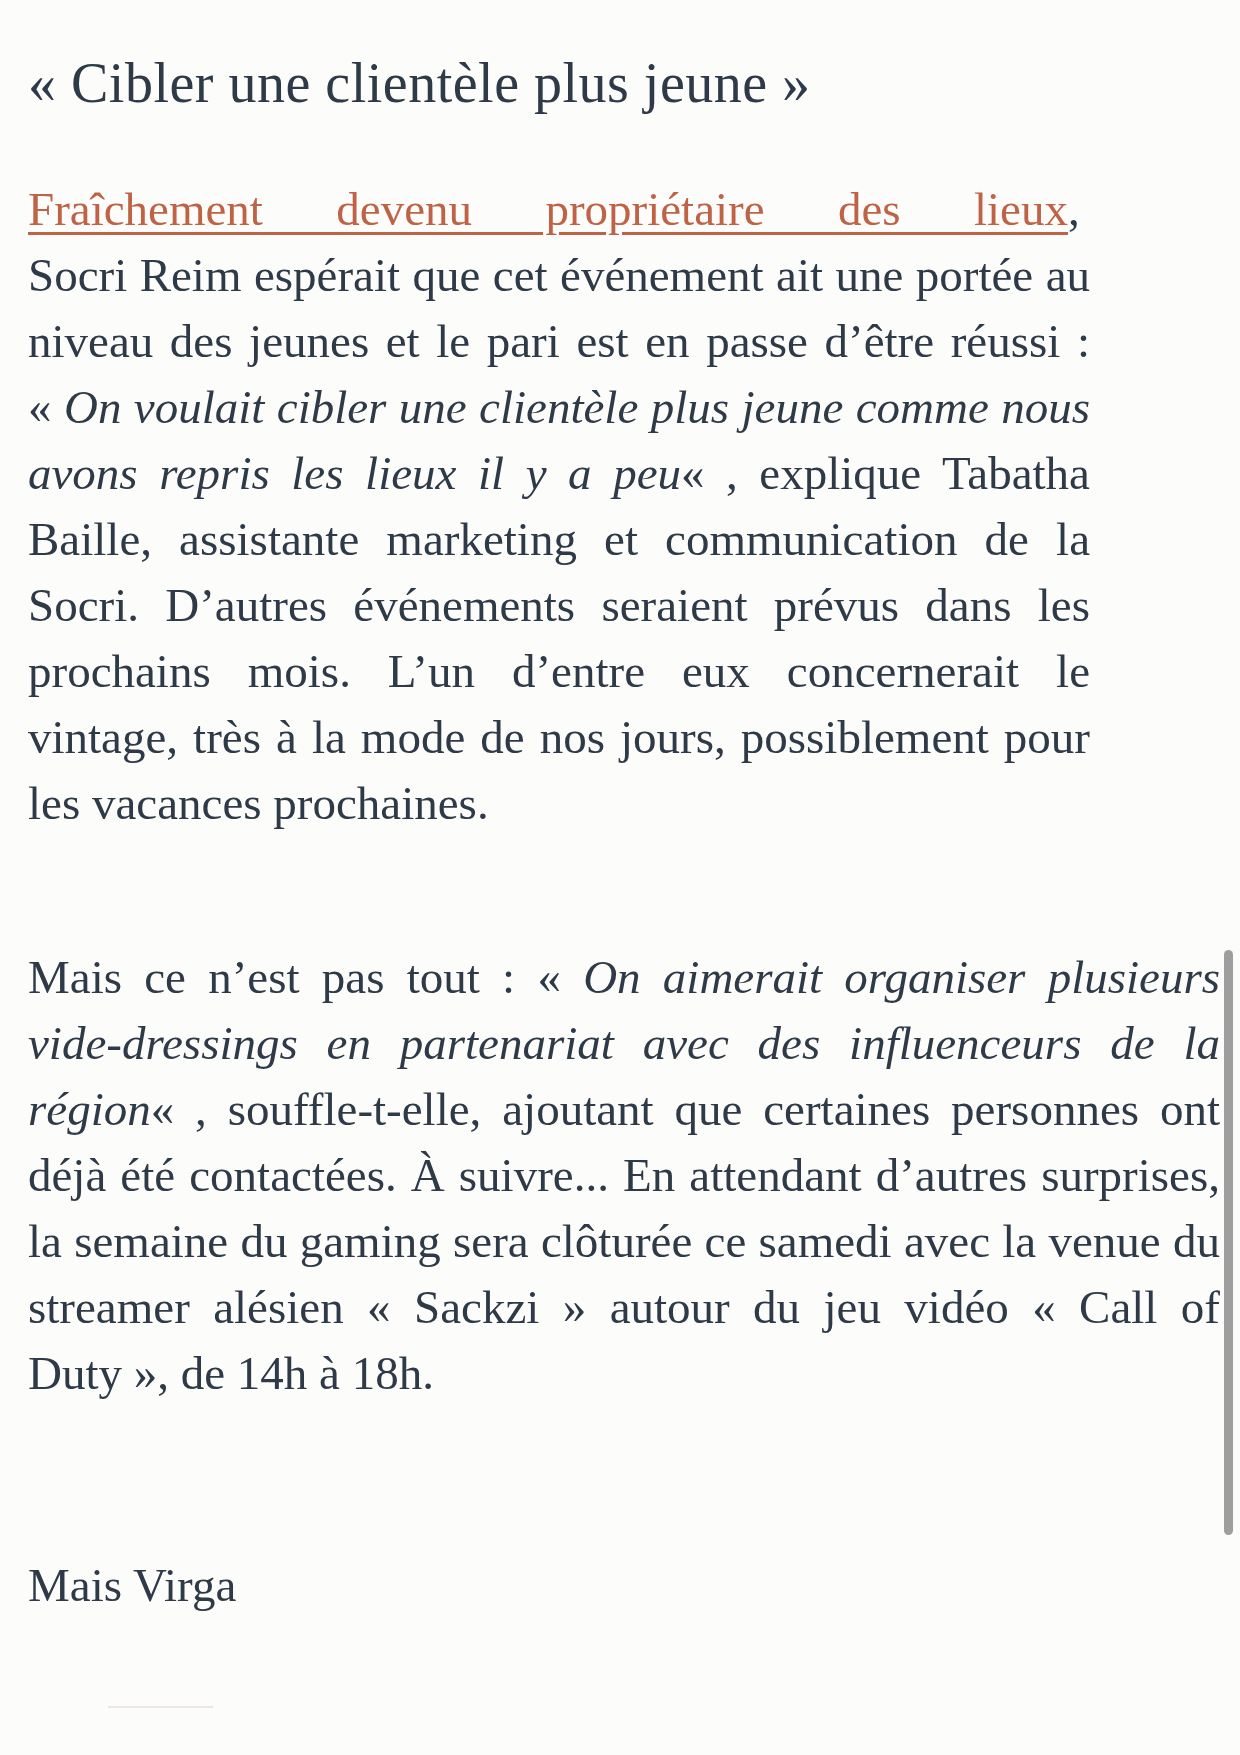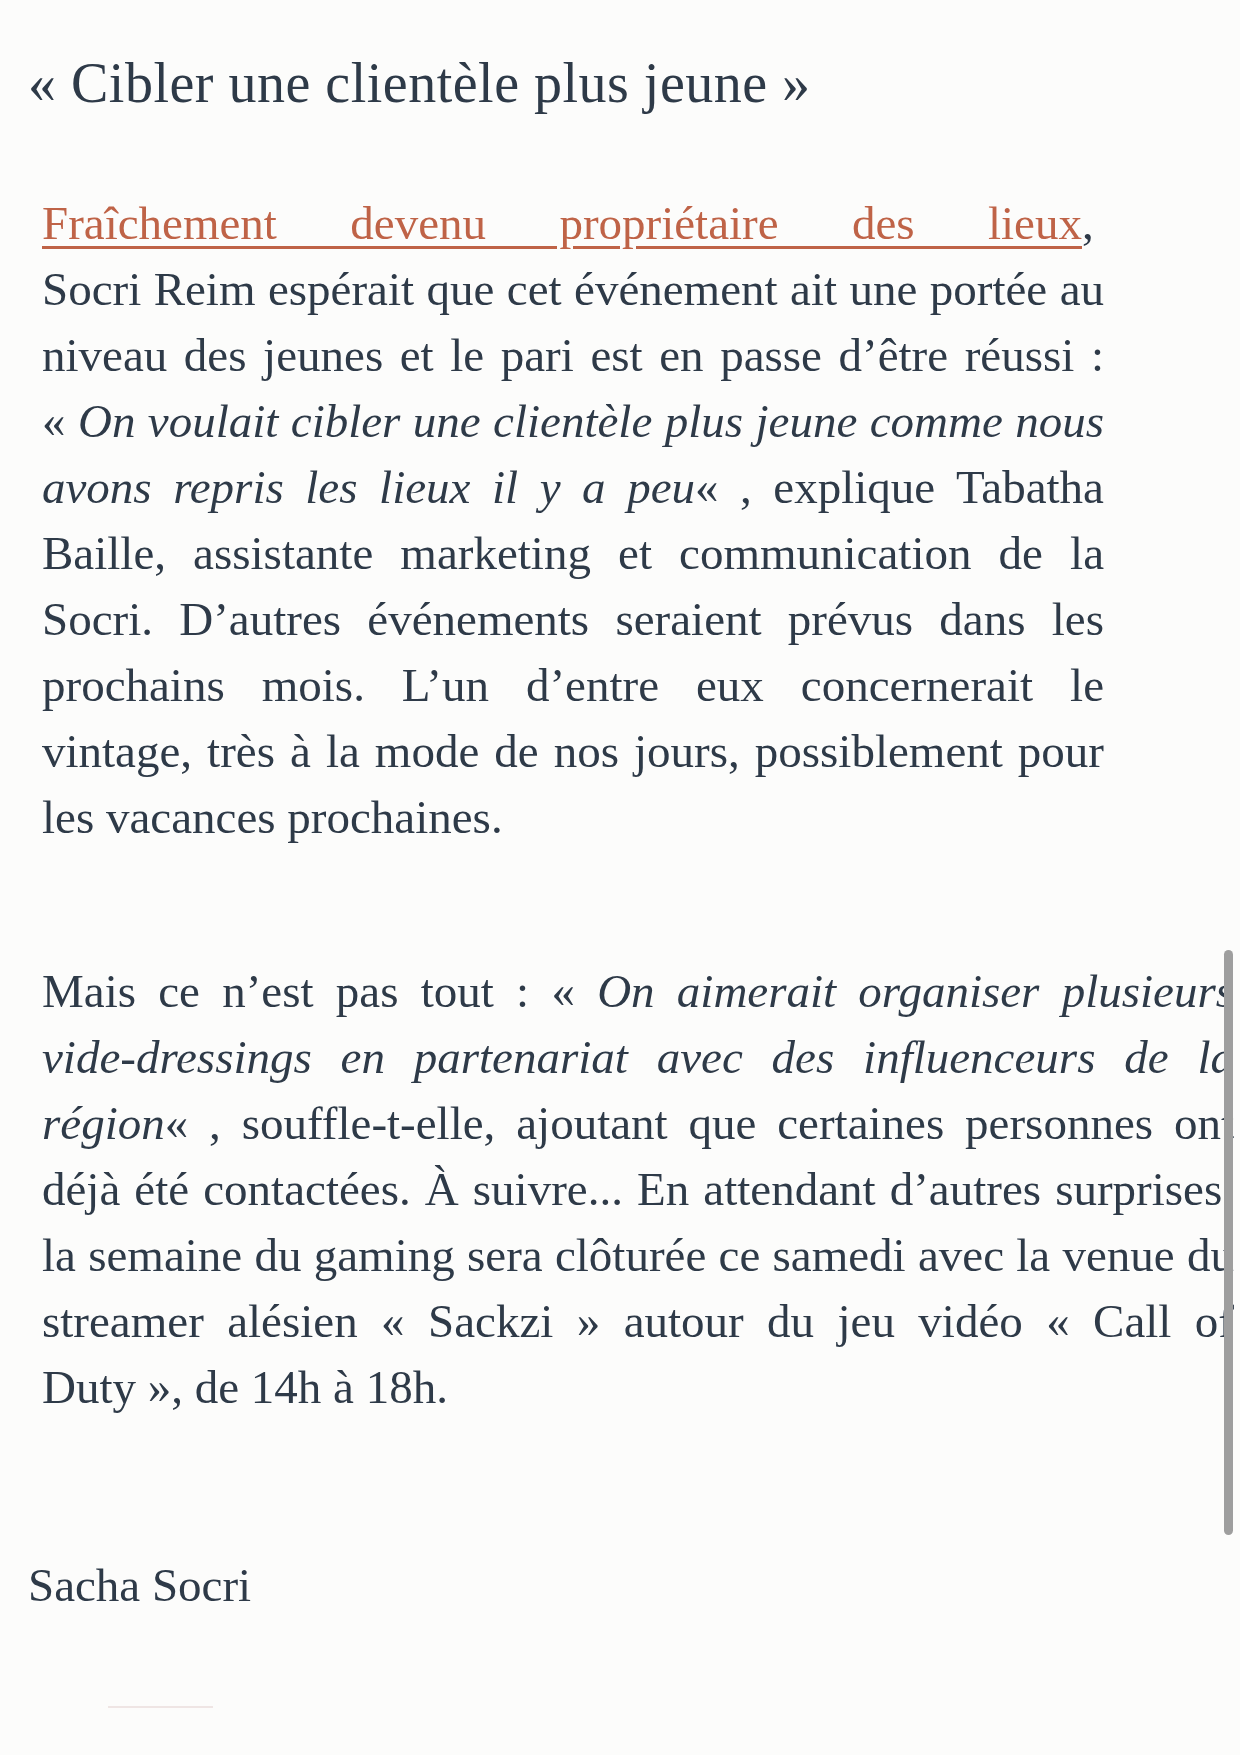"Fraîchement devenu propriétaire des" .para { margin: 14px -> 0 }
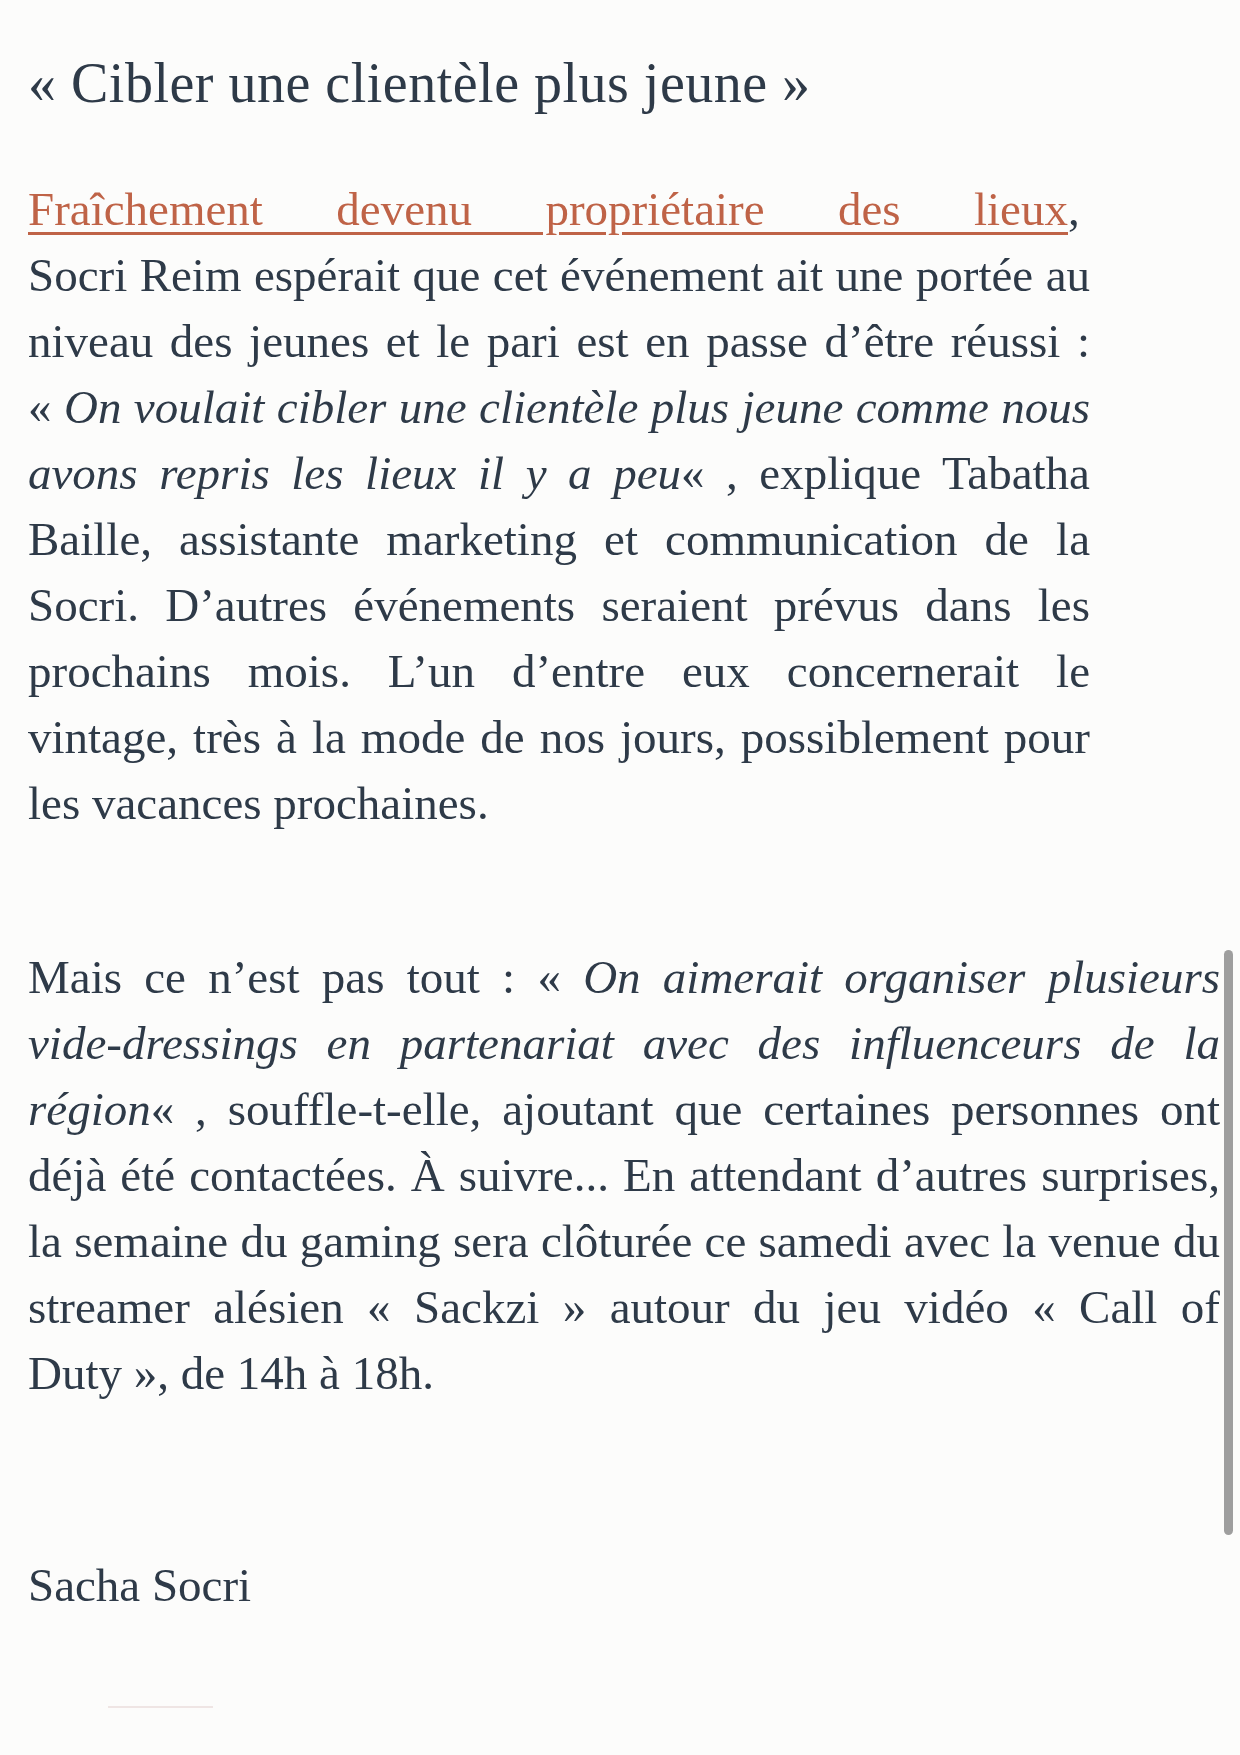"Sacha Socri" p.author { text: Sacha Socri -> Mais Virga }
